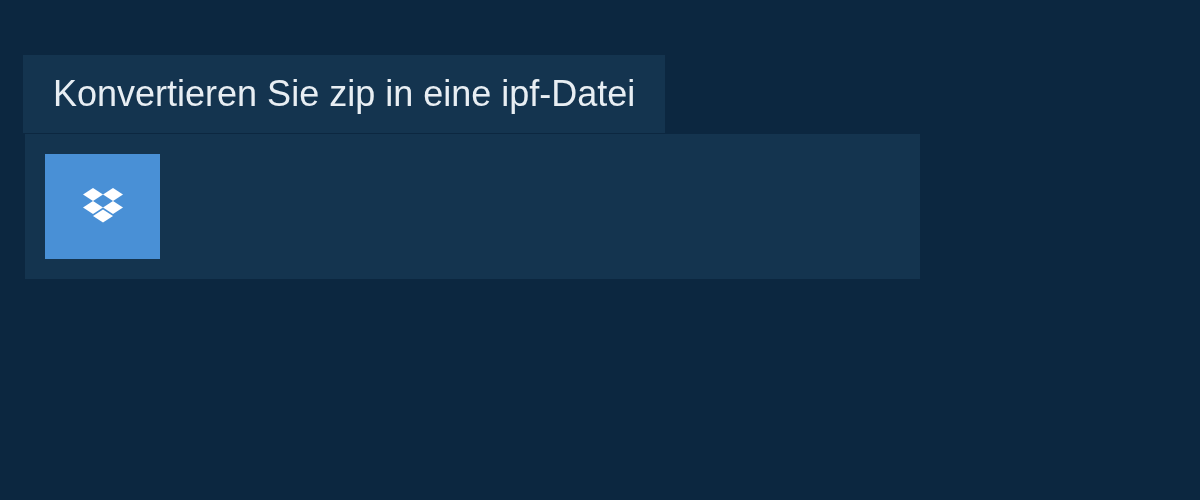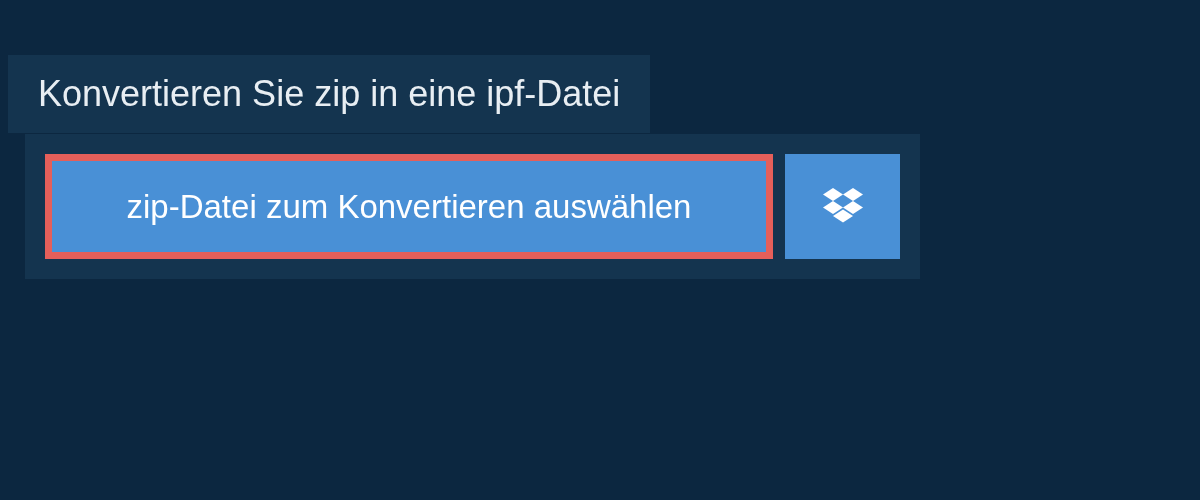"Konvertieren Sie zip in eine" .header-tab { left: 8px -> 23px }
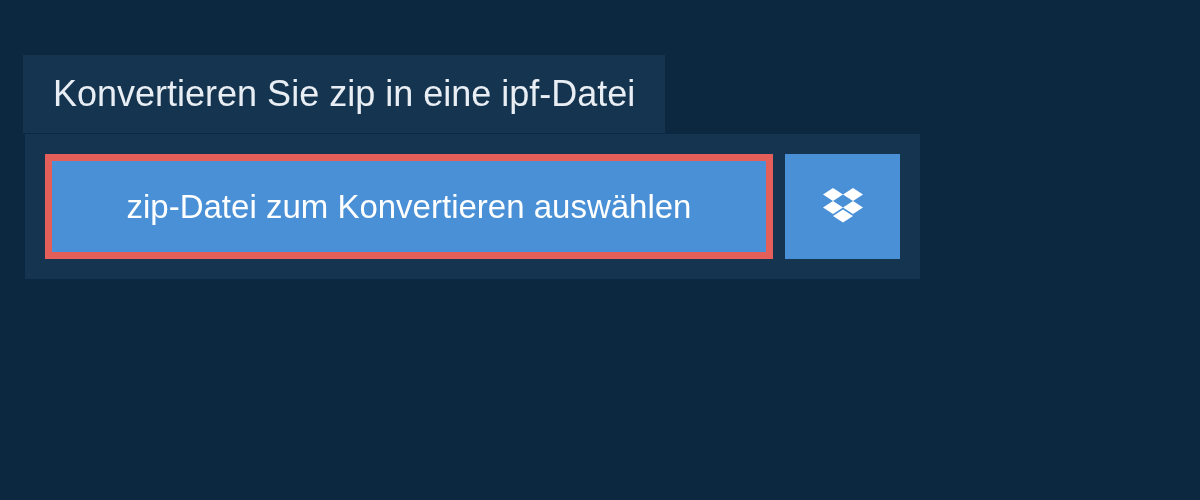"zip-Datei zum Konvertieren auswählen" button.select-file-button { html: <button> <span>zip-Datei zum Konvertieren auswählen</span> </button> -> none }
